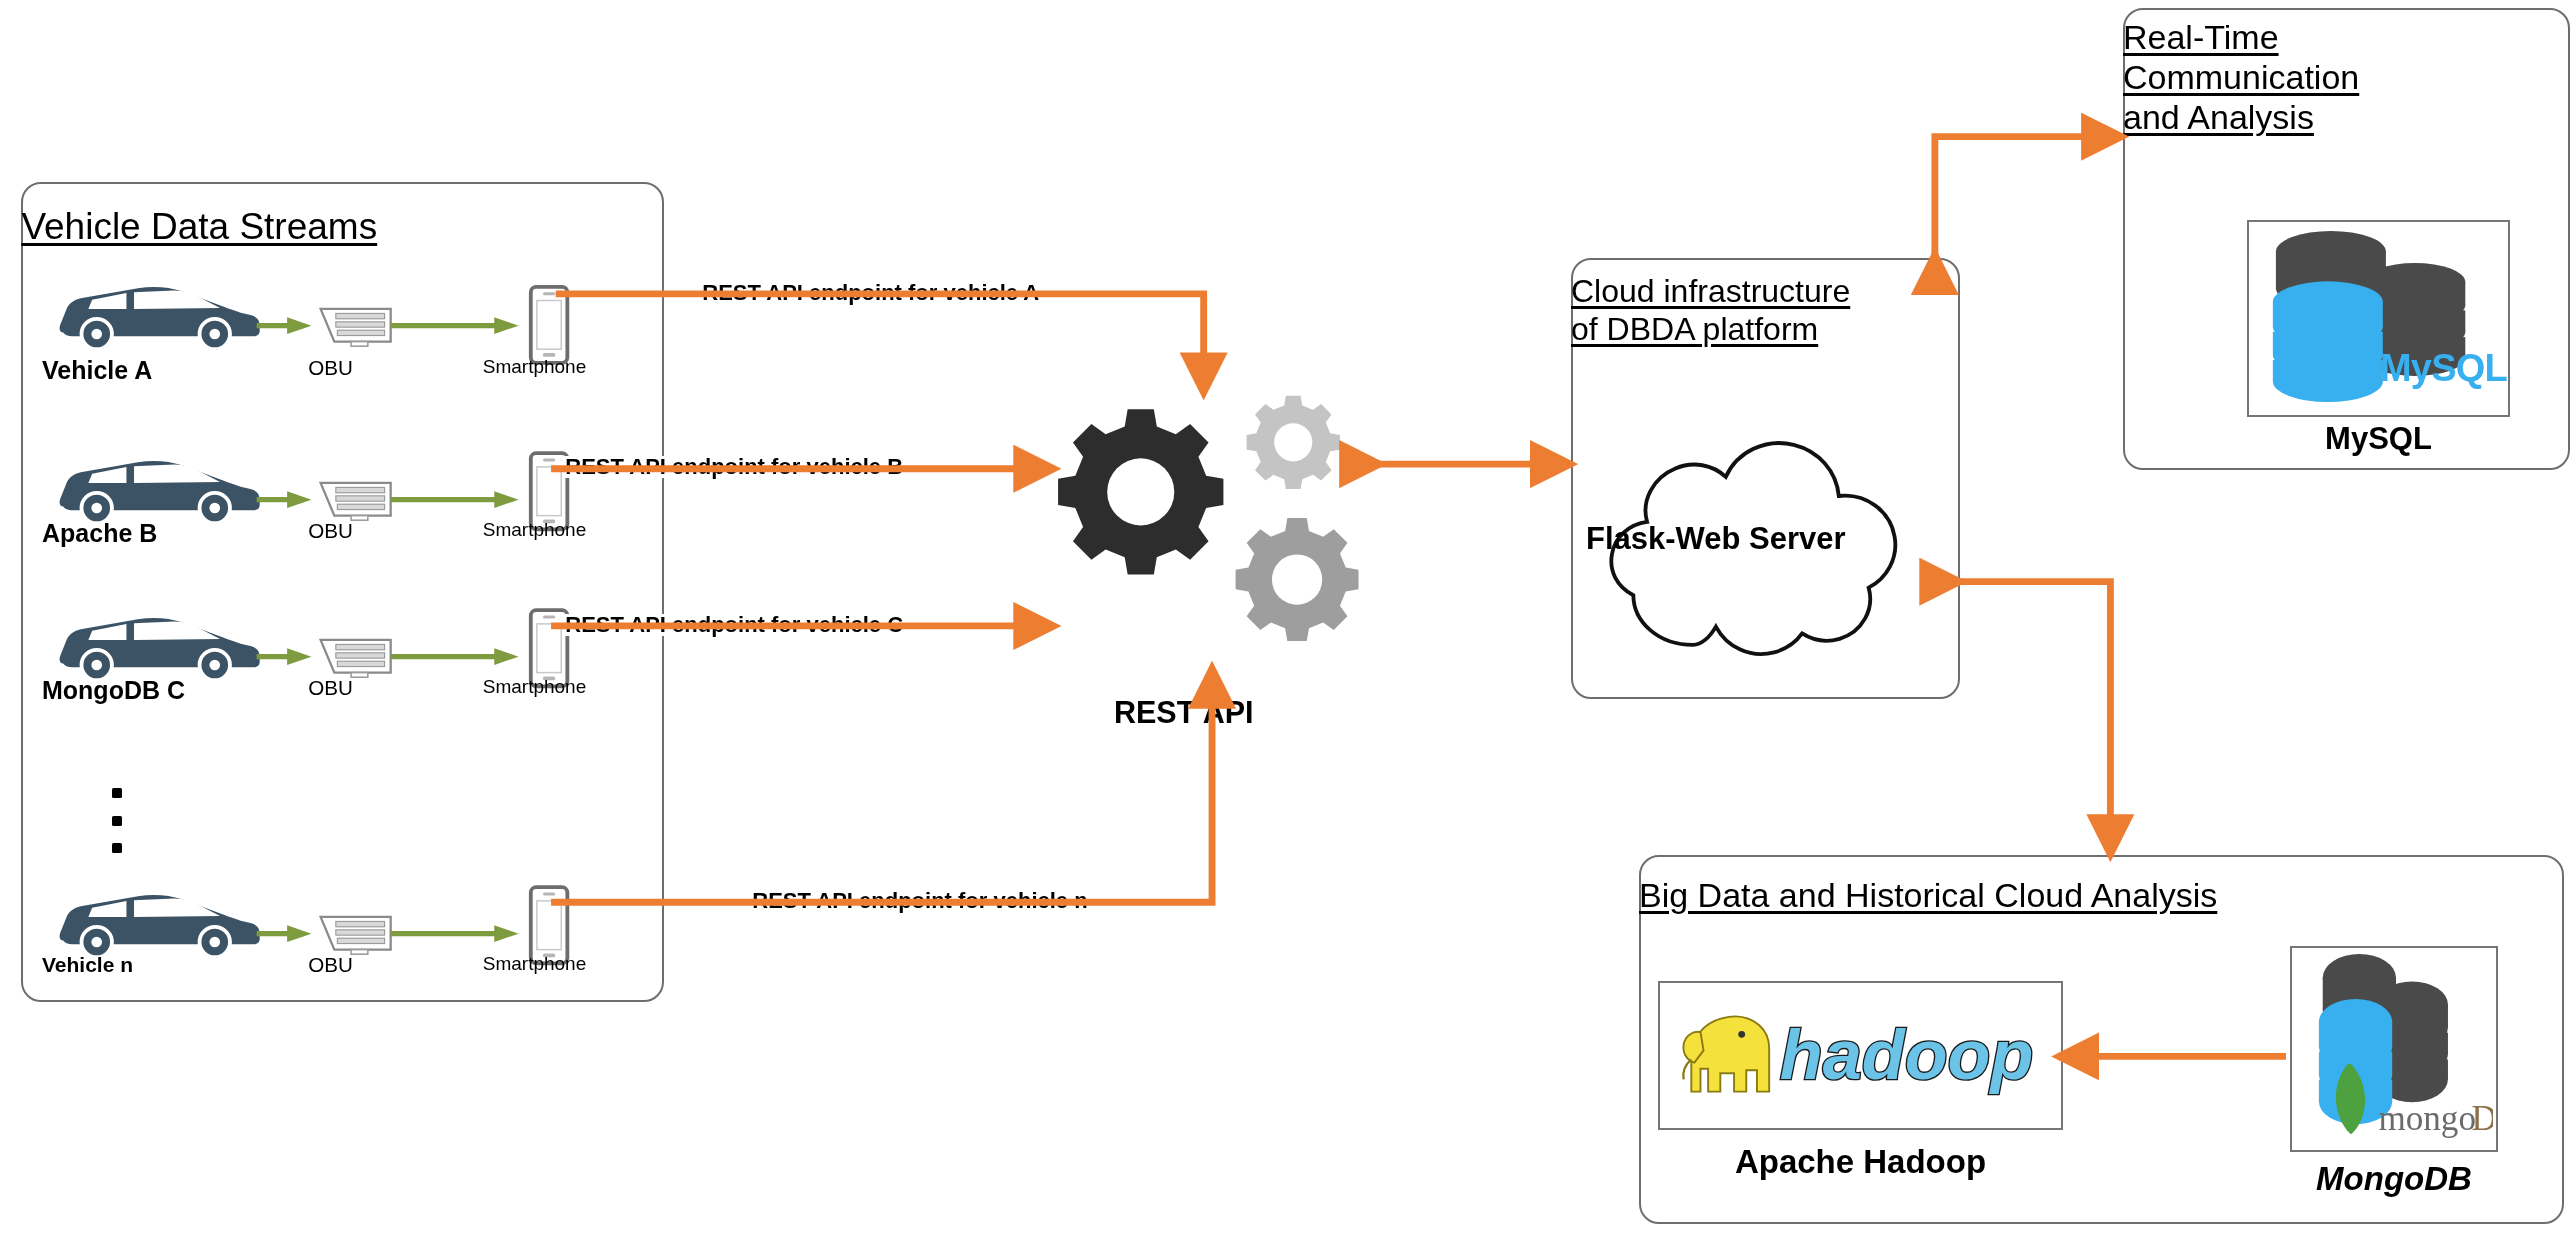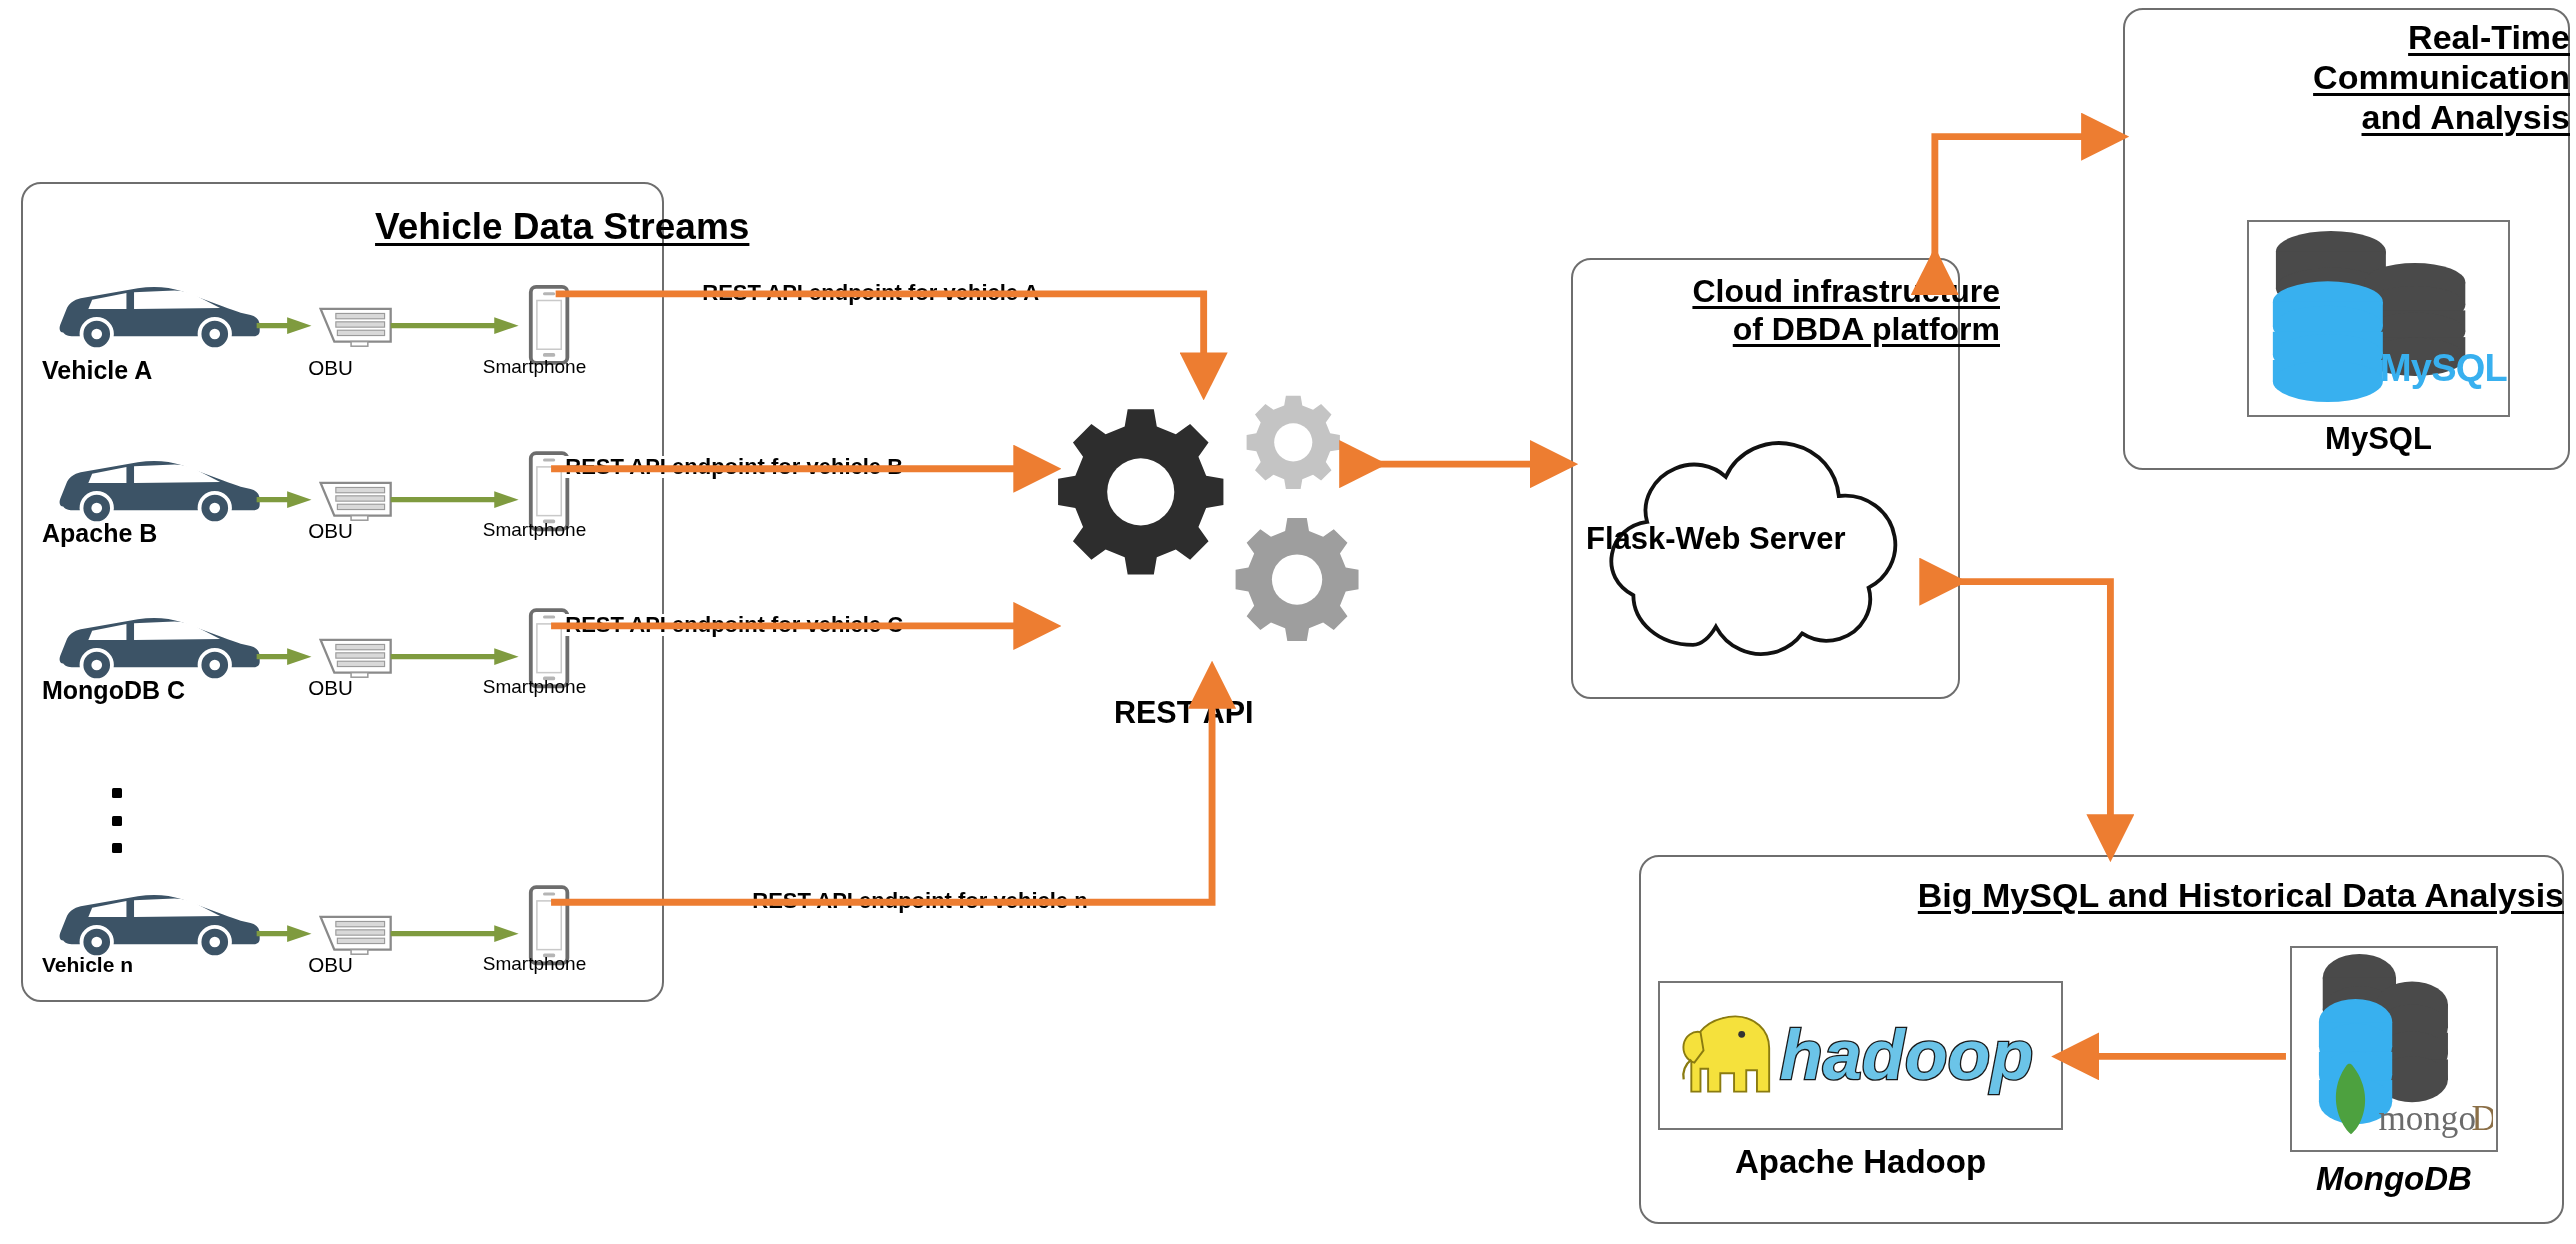"Real-Time" .panel-title { font-weight: bold -> normal; text-align: right -> left }
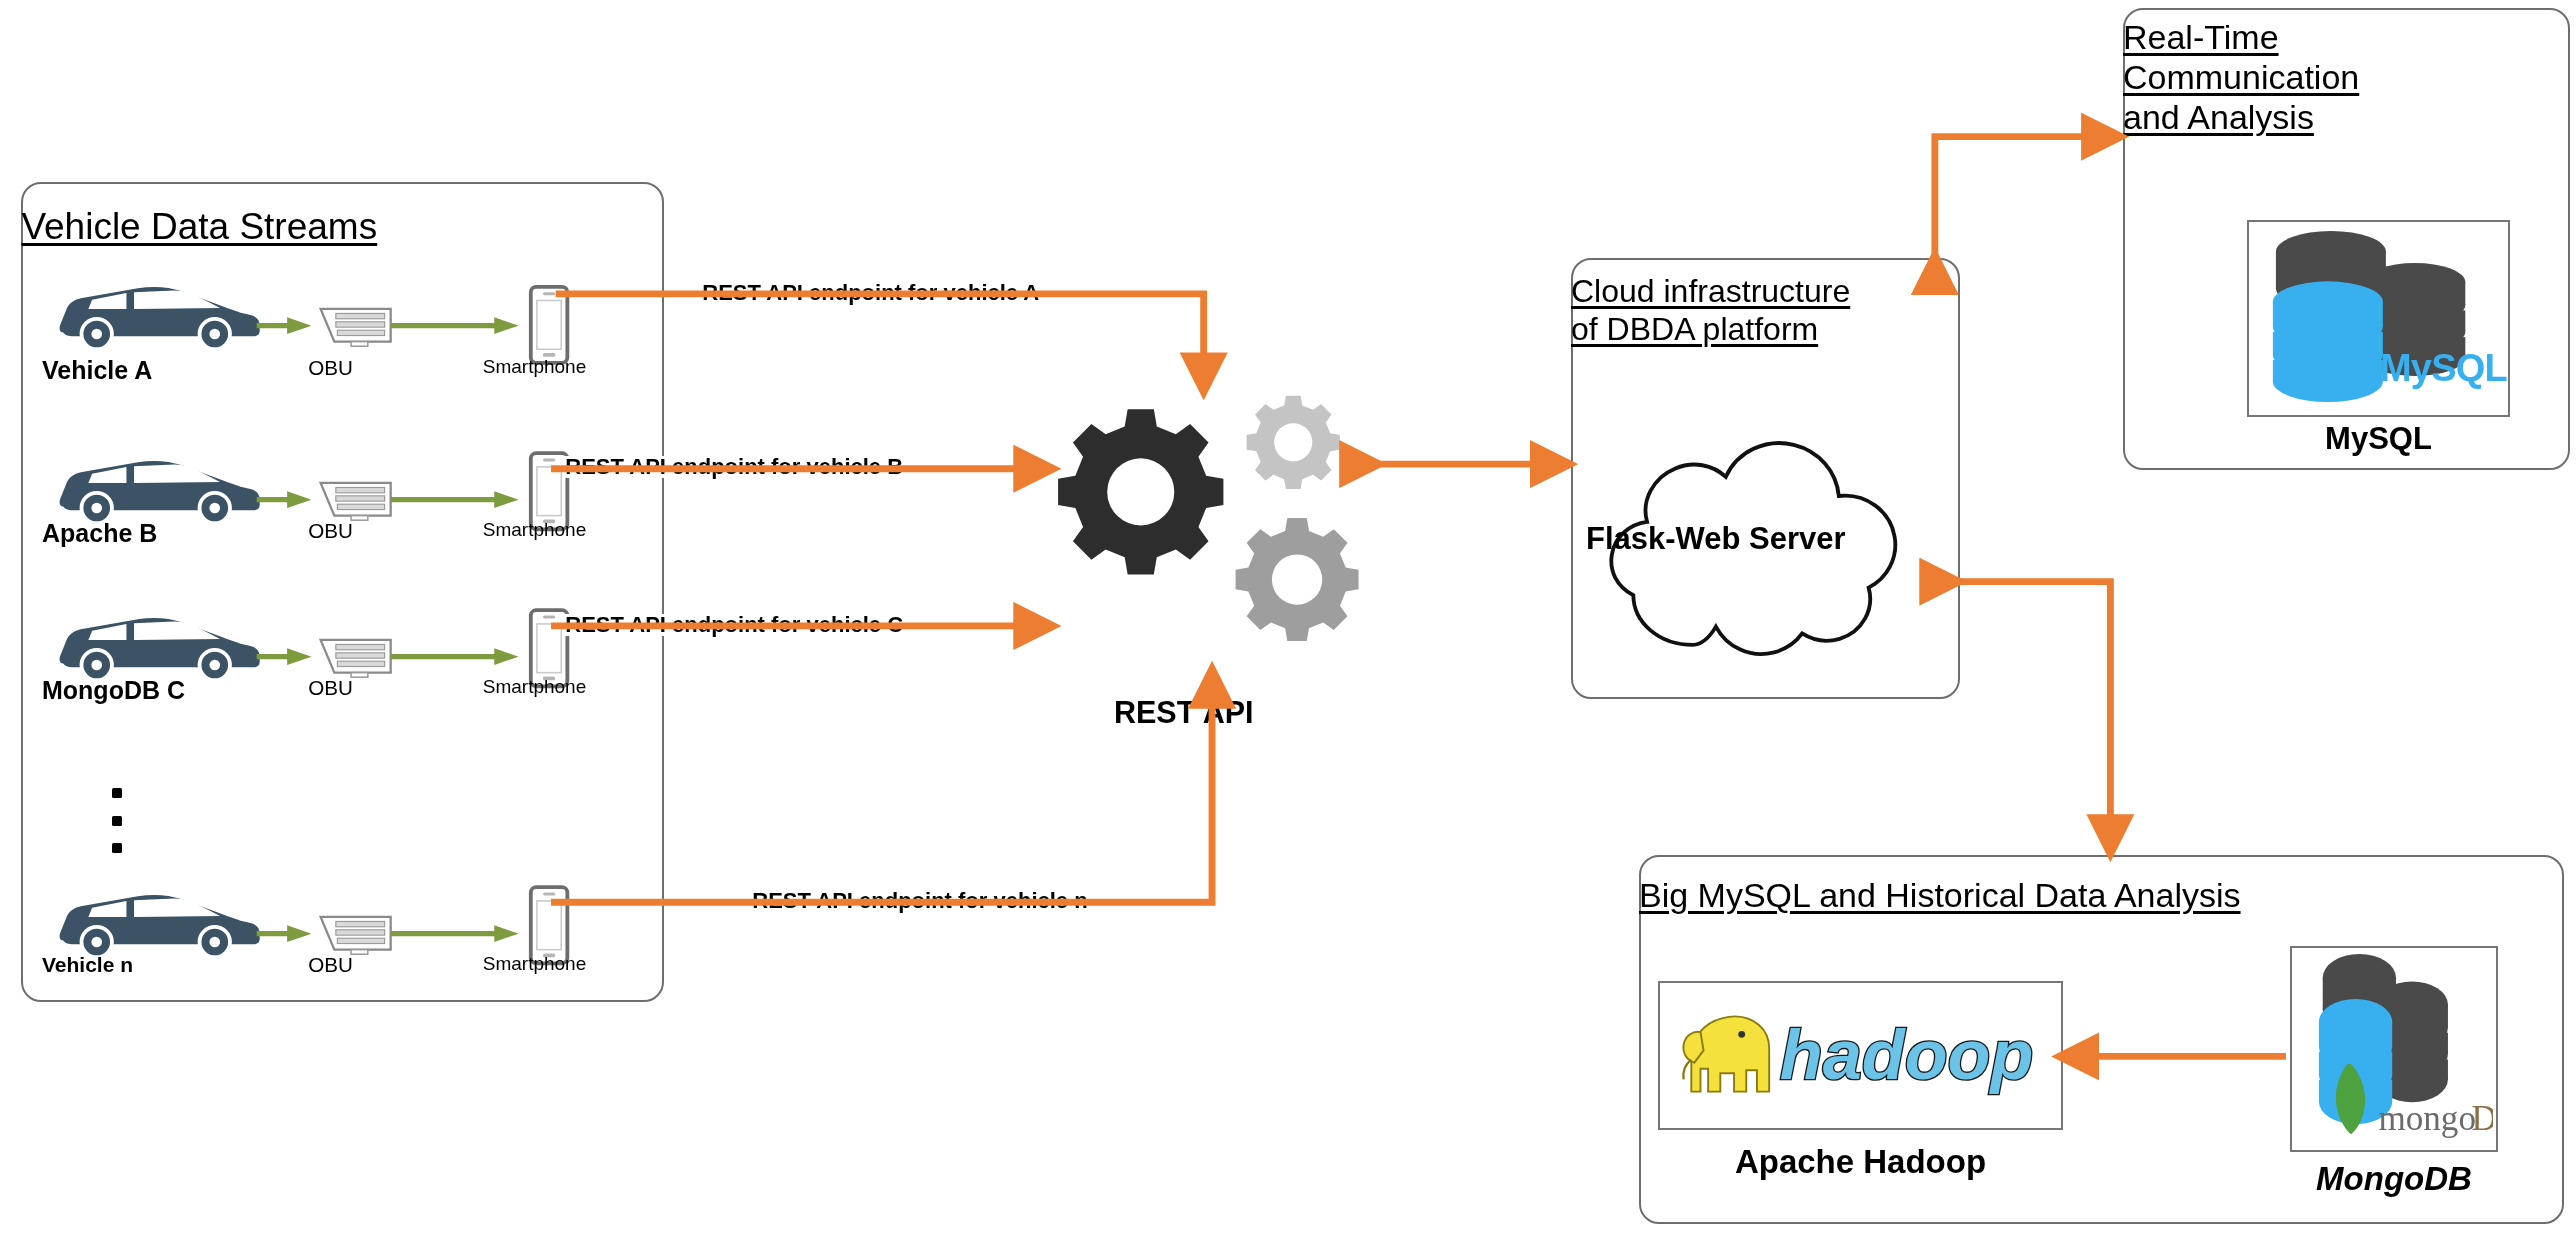"Big MySQL and Historical Data" span { text: MySQL and Historical Data -> Data and Historical Cloud }
